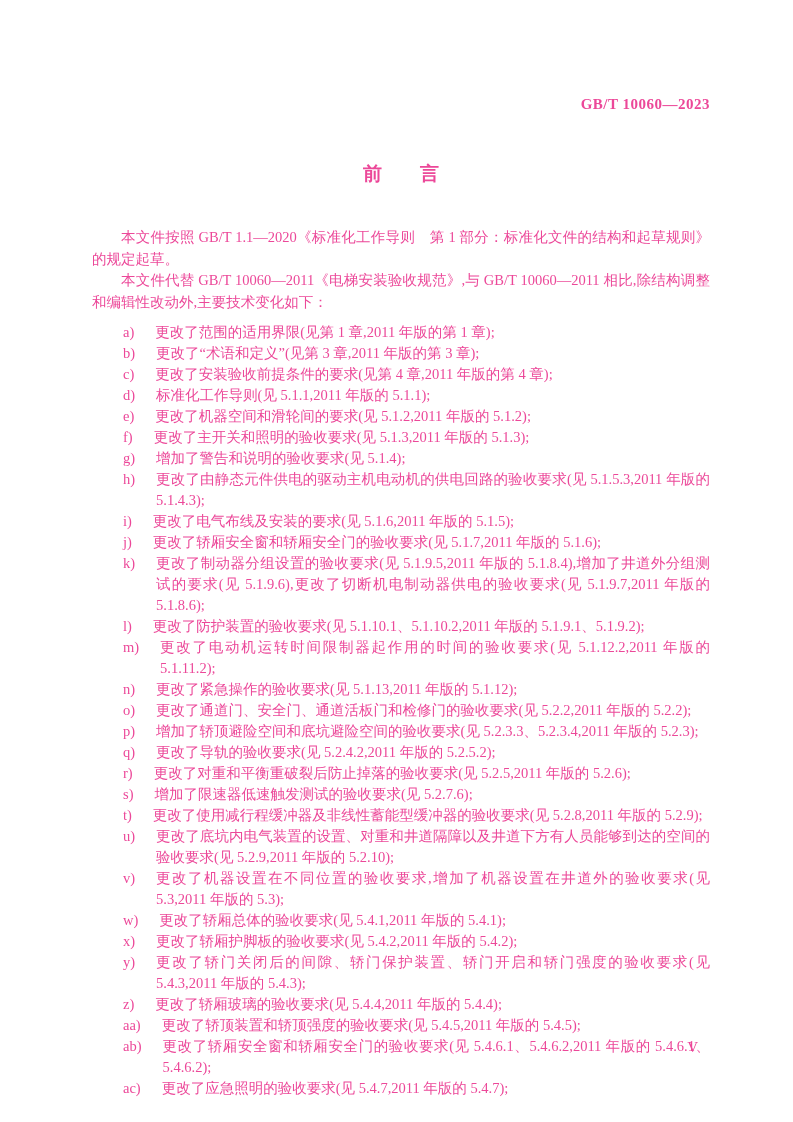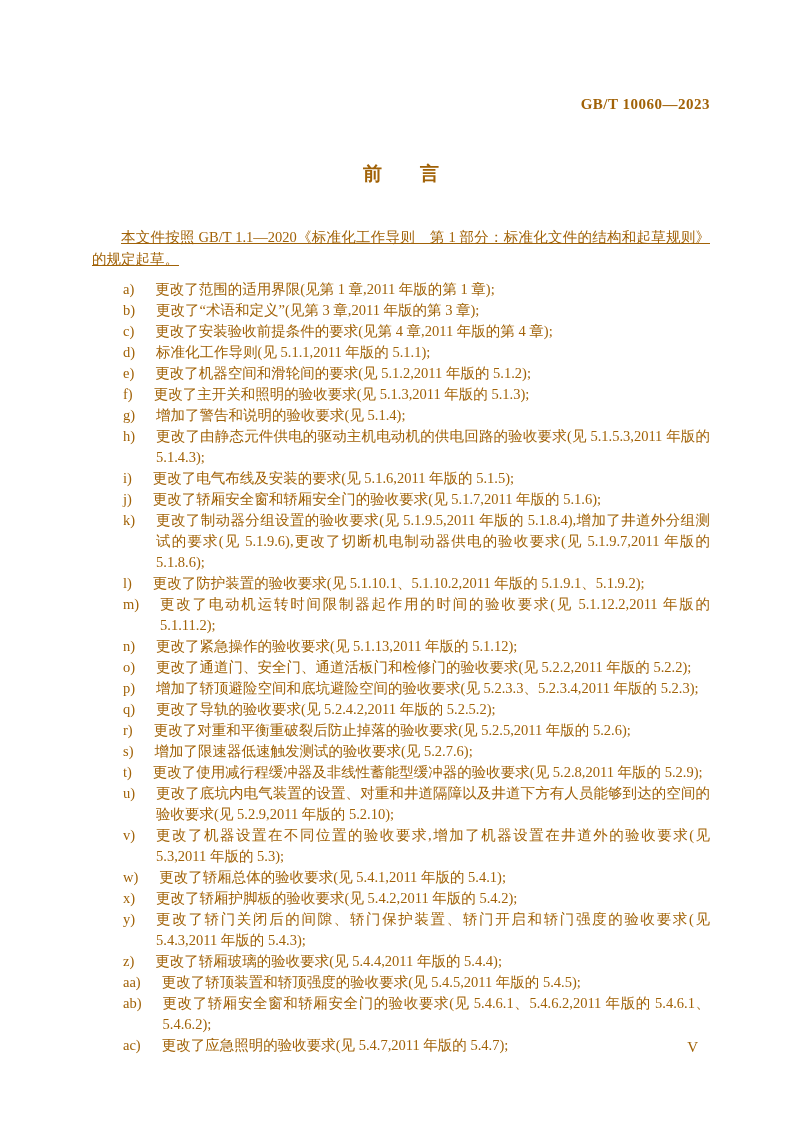"GB/T 10060—2023" .page { color: #a16207 -> #ec4899 }
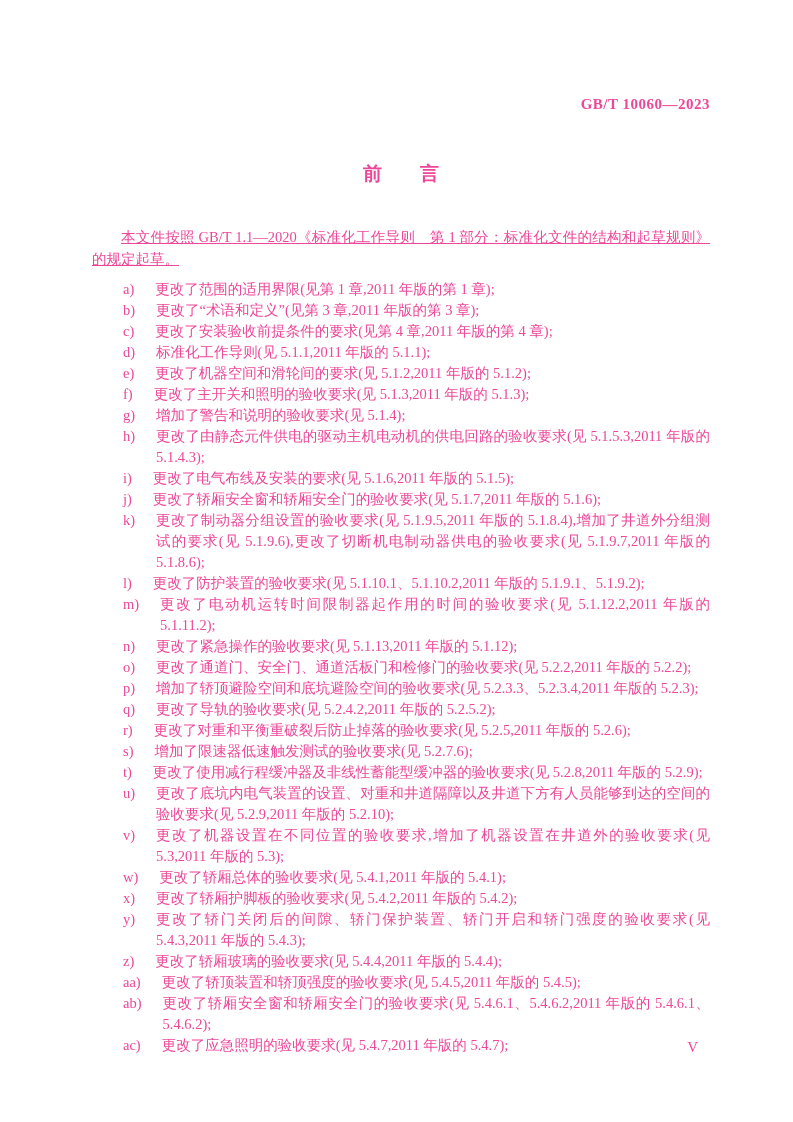"本文件按照 GB/T 1.1—2020《标准化工作导则 第 1" .paragraphs { text-decoration: underline -> none }
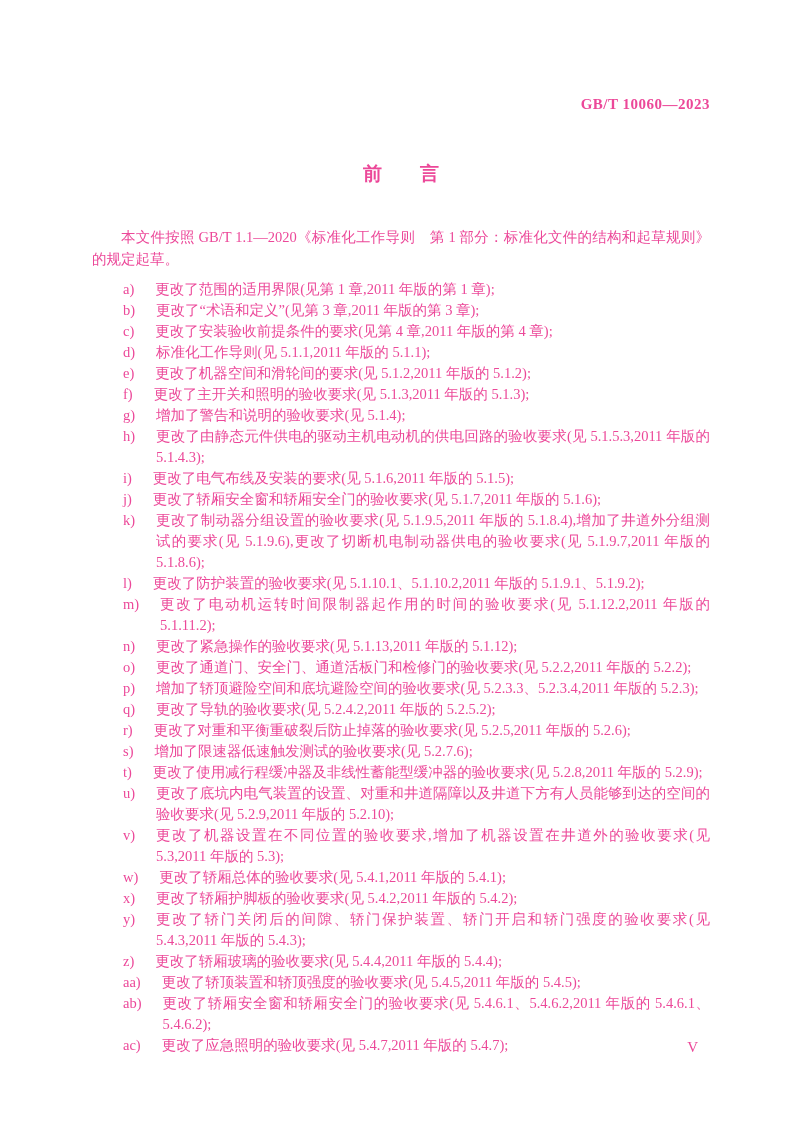"本文件代替 GB/T 10060—2011《电梯安装验收规范》,与 GB/T" p.para { html: none -> <p>本文件代替 GB/T 10060—2011《电梯安装验收规范》,与 GB/T 10060—2011 相比,除结构调整和编辑性改动外,主要技术变化如下：</p> }
